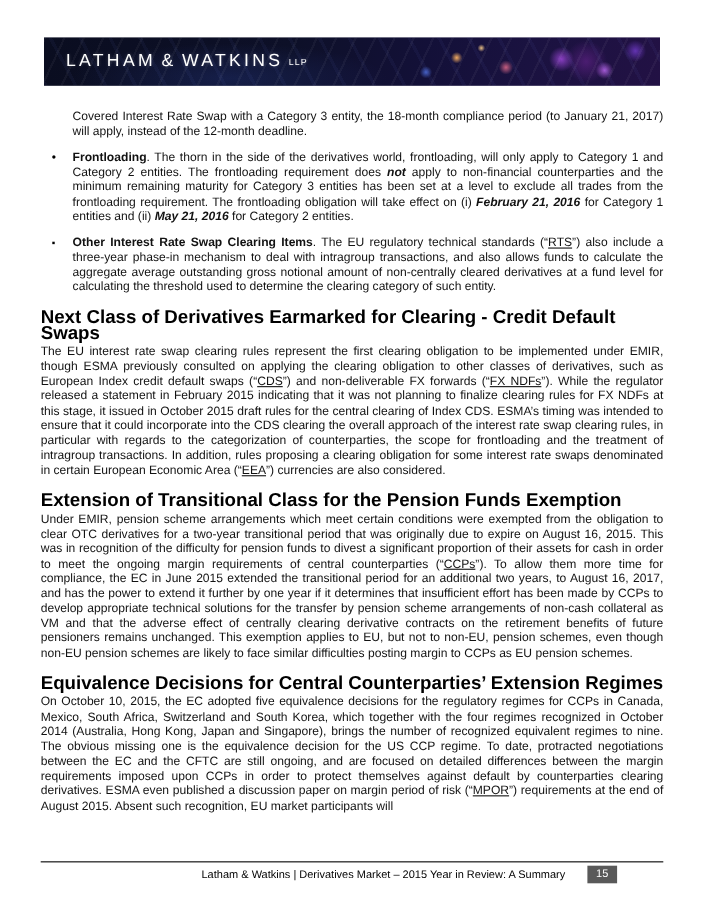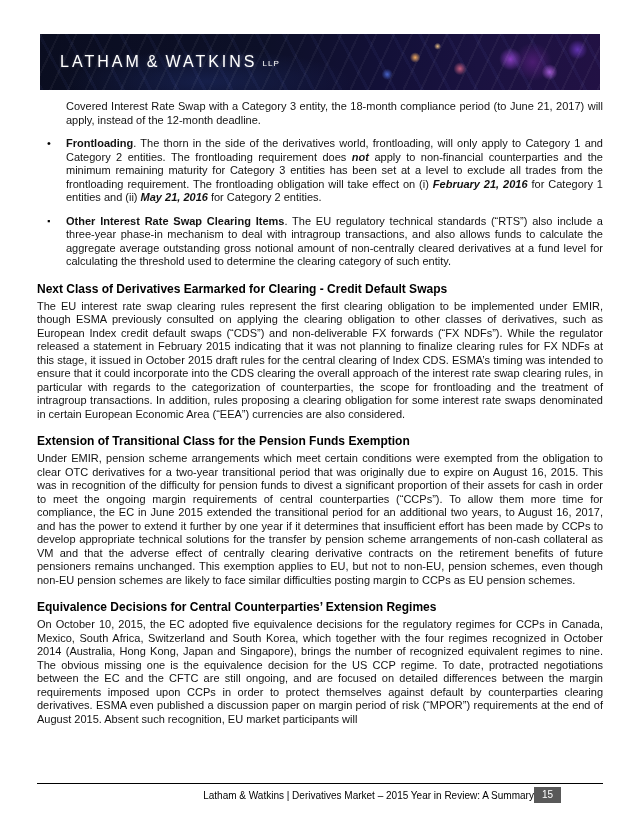"LATHAM & WATKINS LLP" .banner { height: 56px -> 44px }
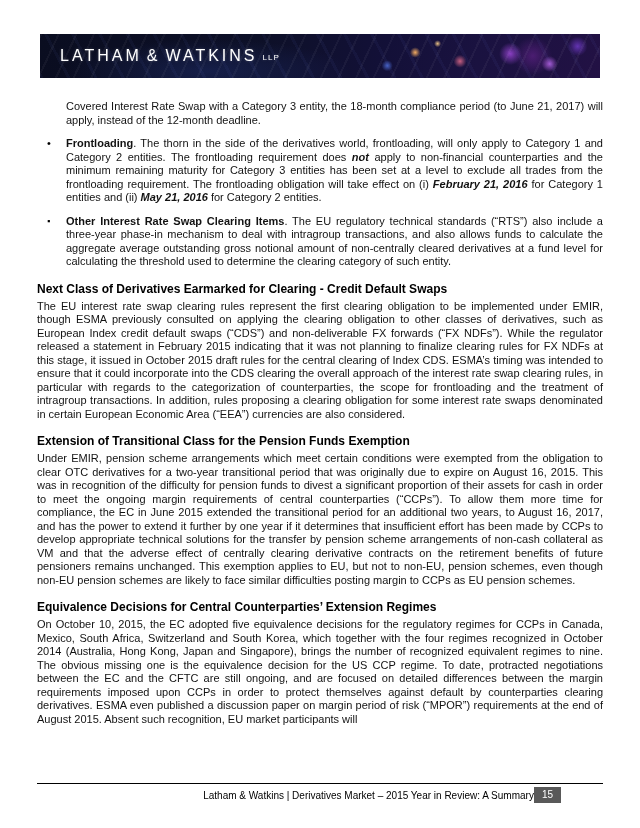"Covered Interest Rate Swap with" span { text: June -> January }
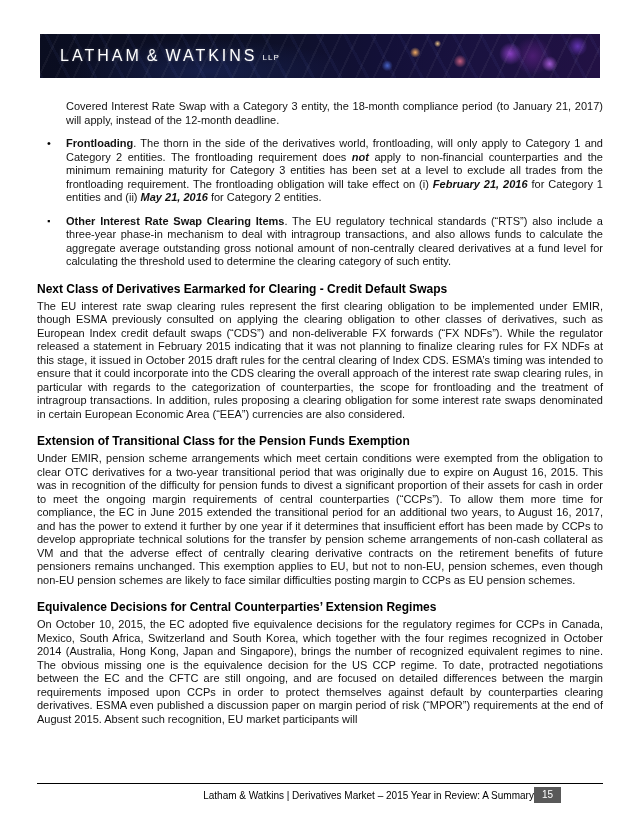"RTS" .seg-u { text-decoration: none -> underline }
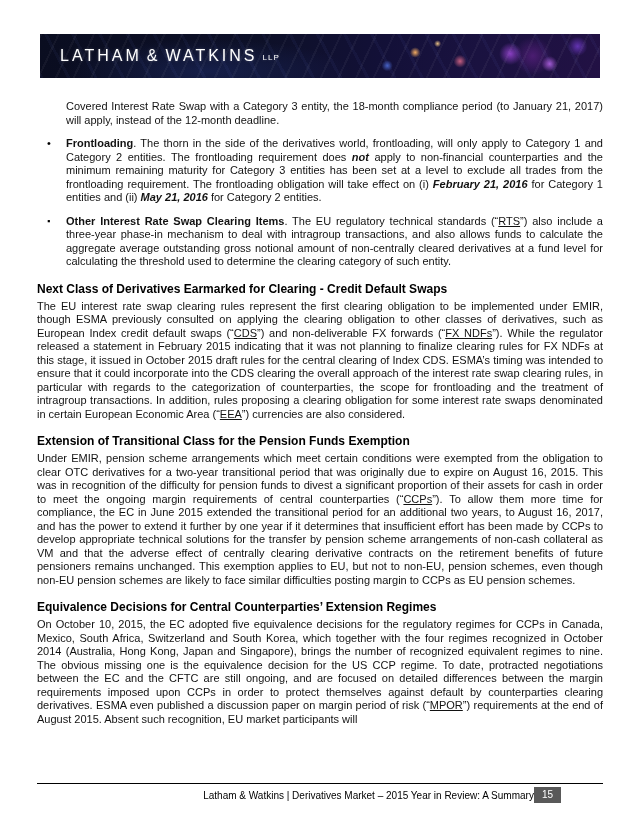"Next Class of Derivatives Earmarked" .heading { font-size: 12px -> 17px }
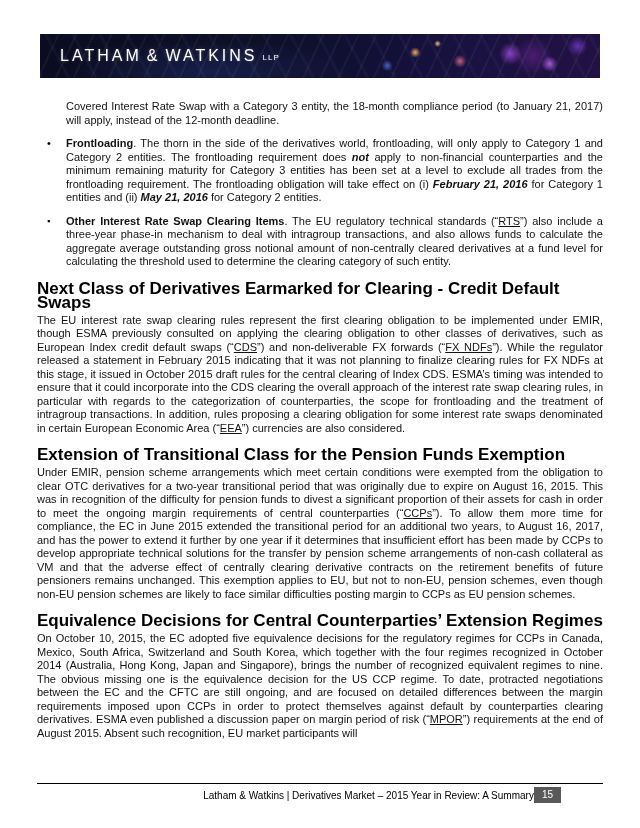"Latham & Watkins | Derivatives" .footer-row { gap: 0 -> 20px }
